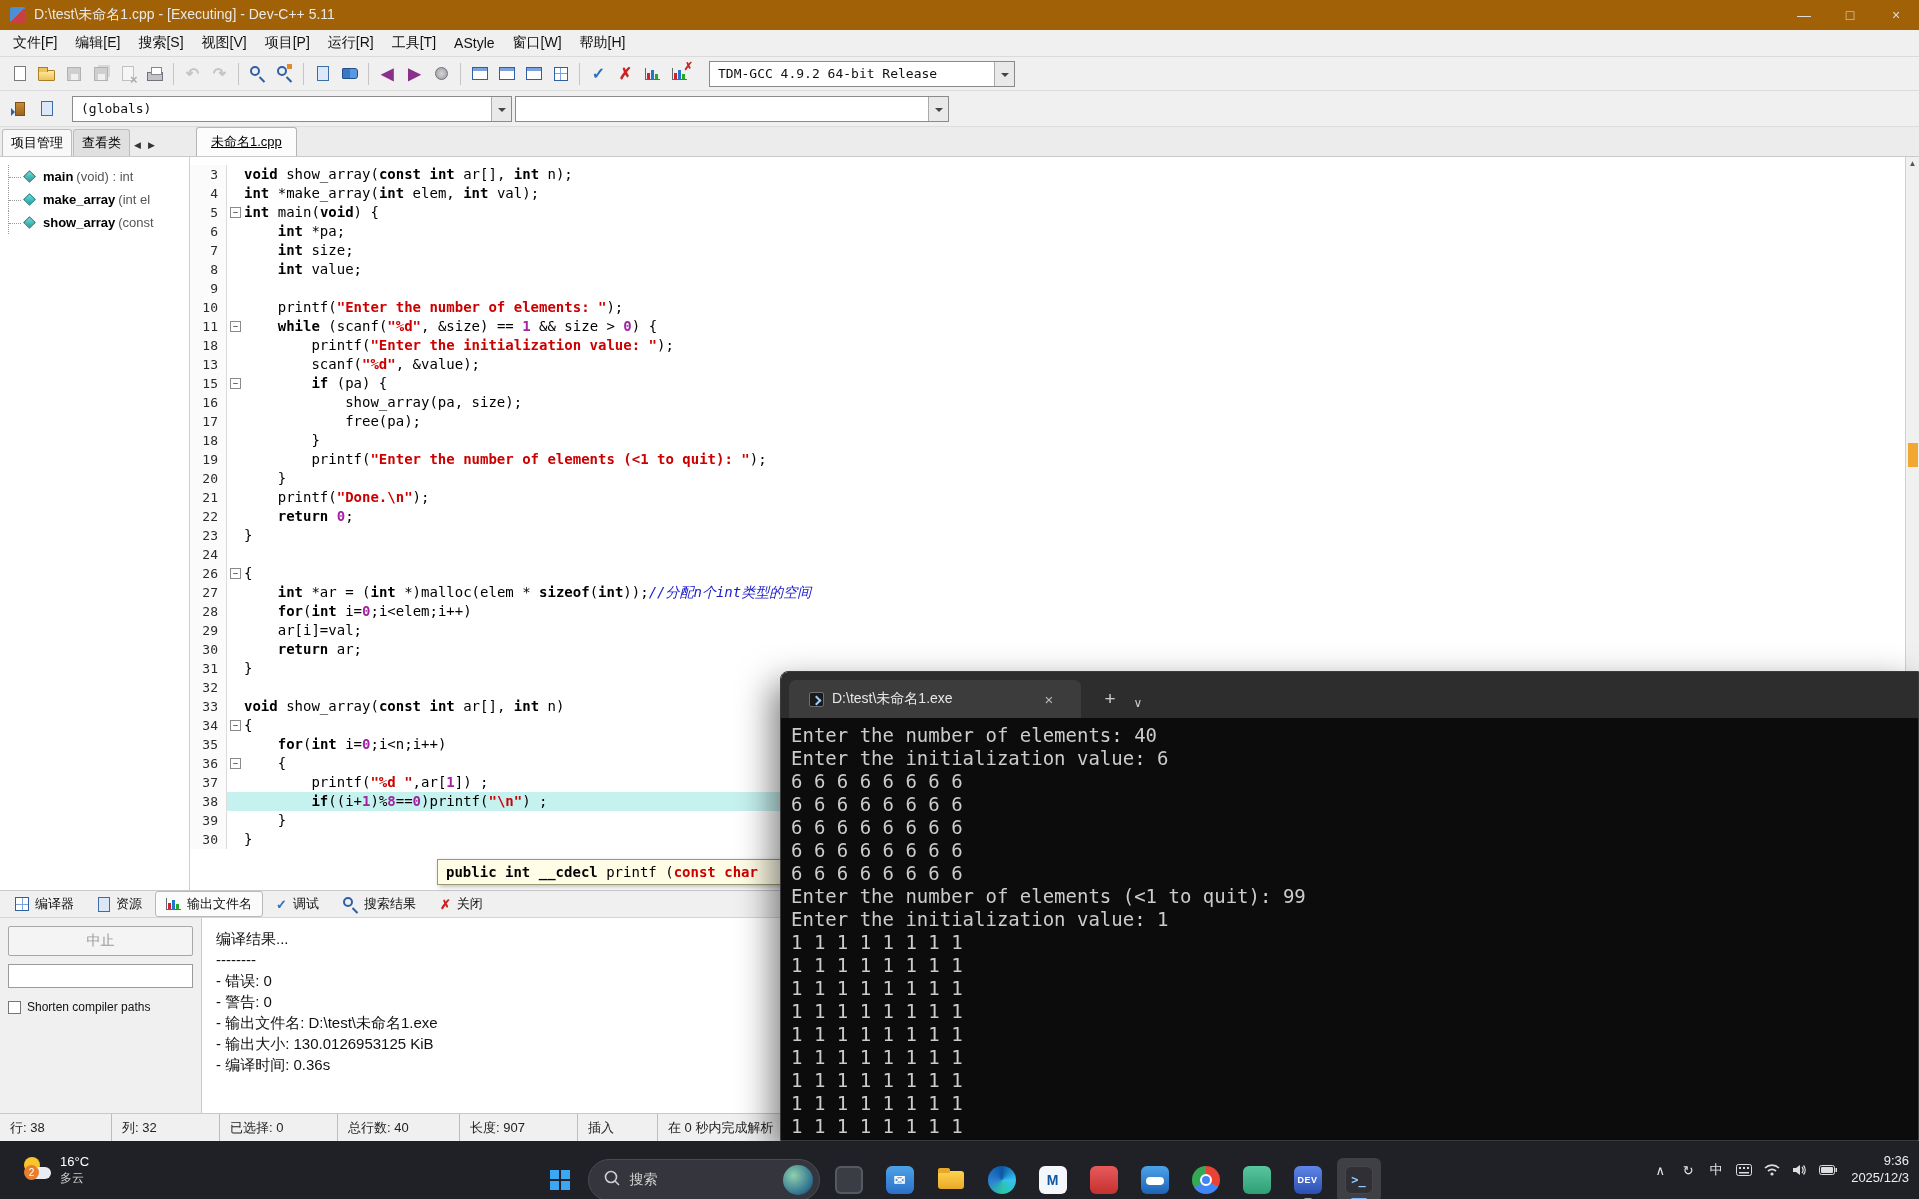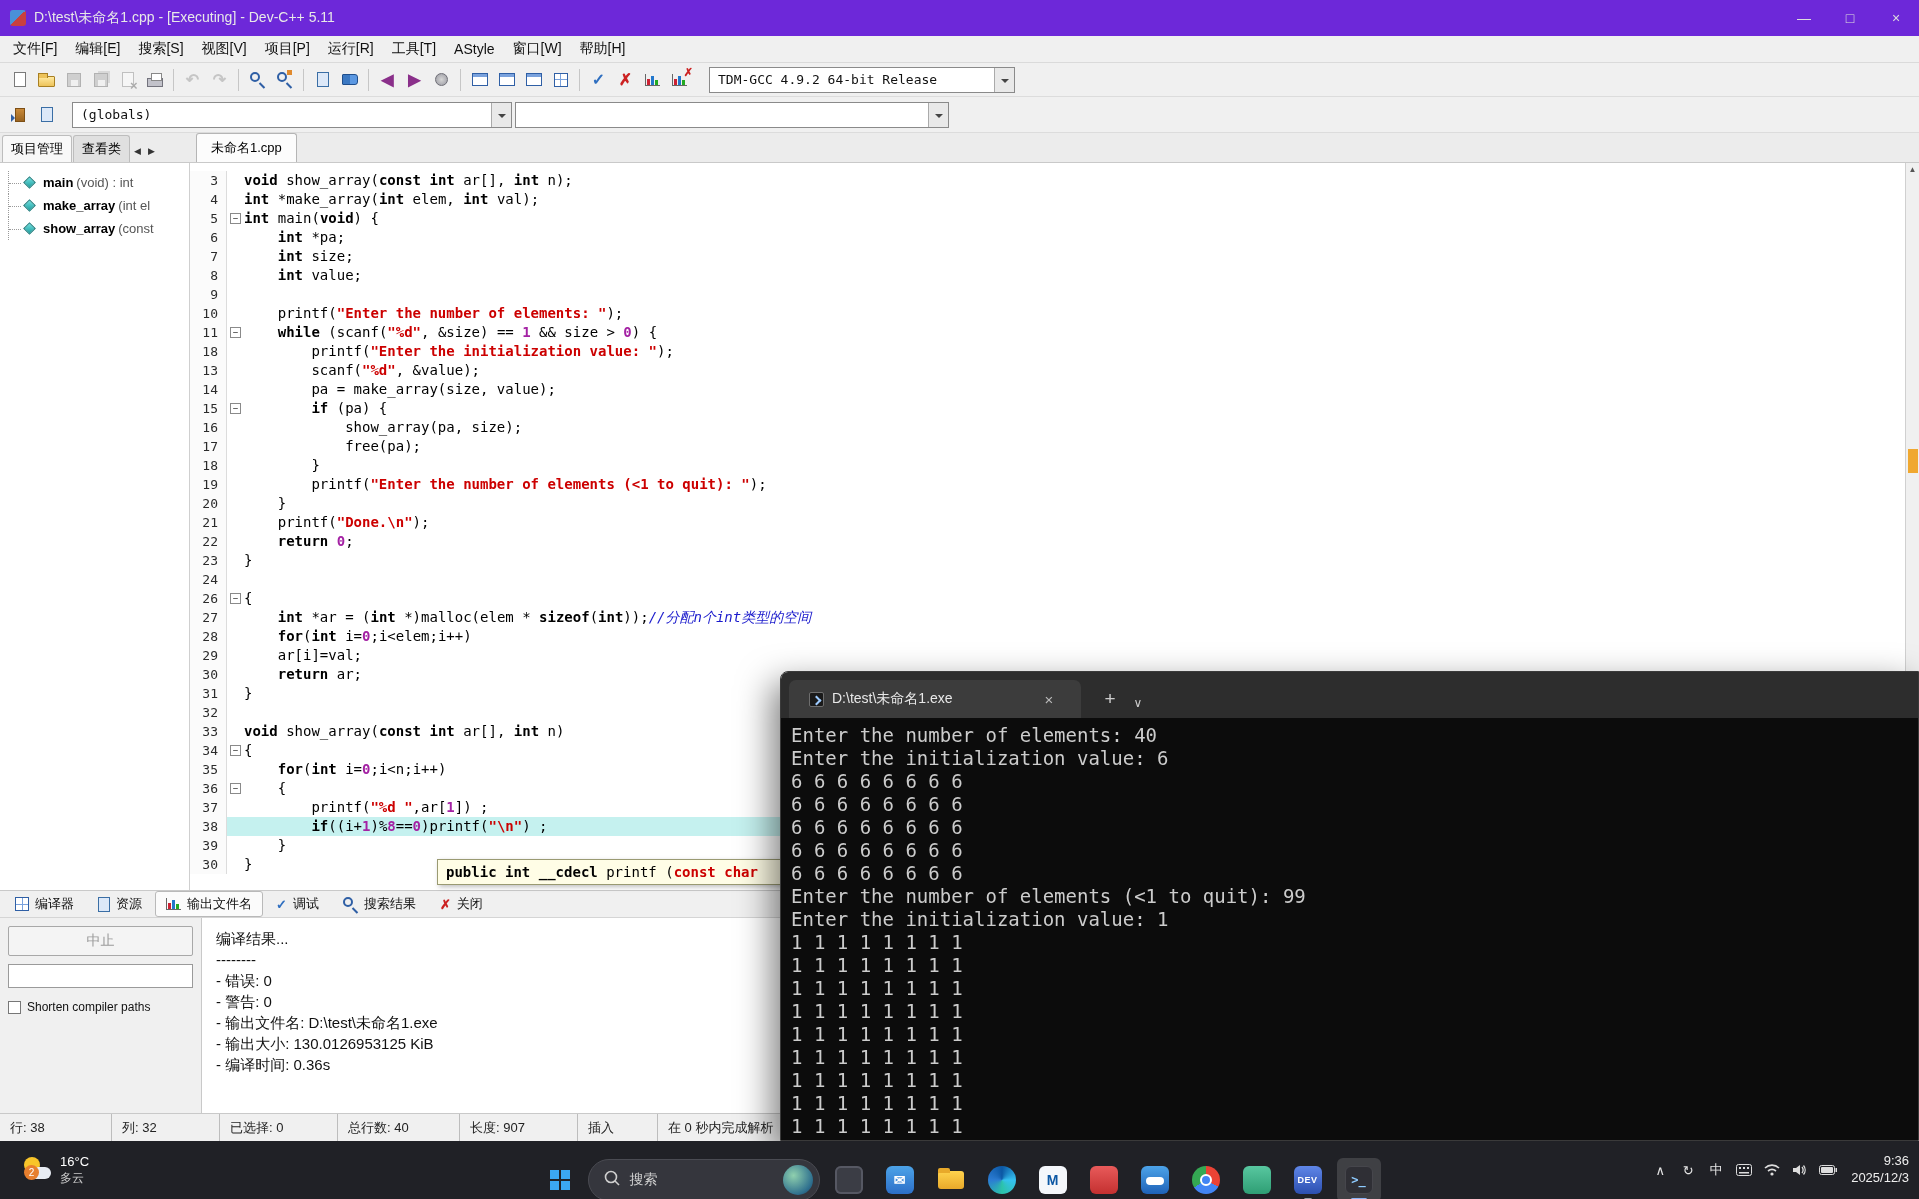"D:\test\未命名1.cpp - [Executing] - Dev-C++" .titlebar { background: #6d28d9 -> #a16207; height: 36px -> 30px }
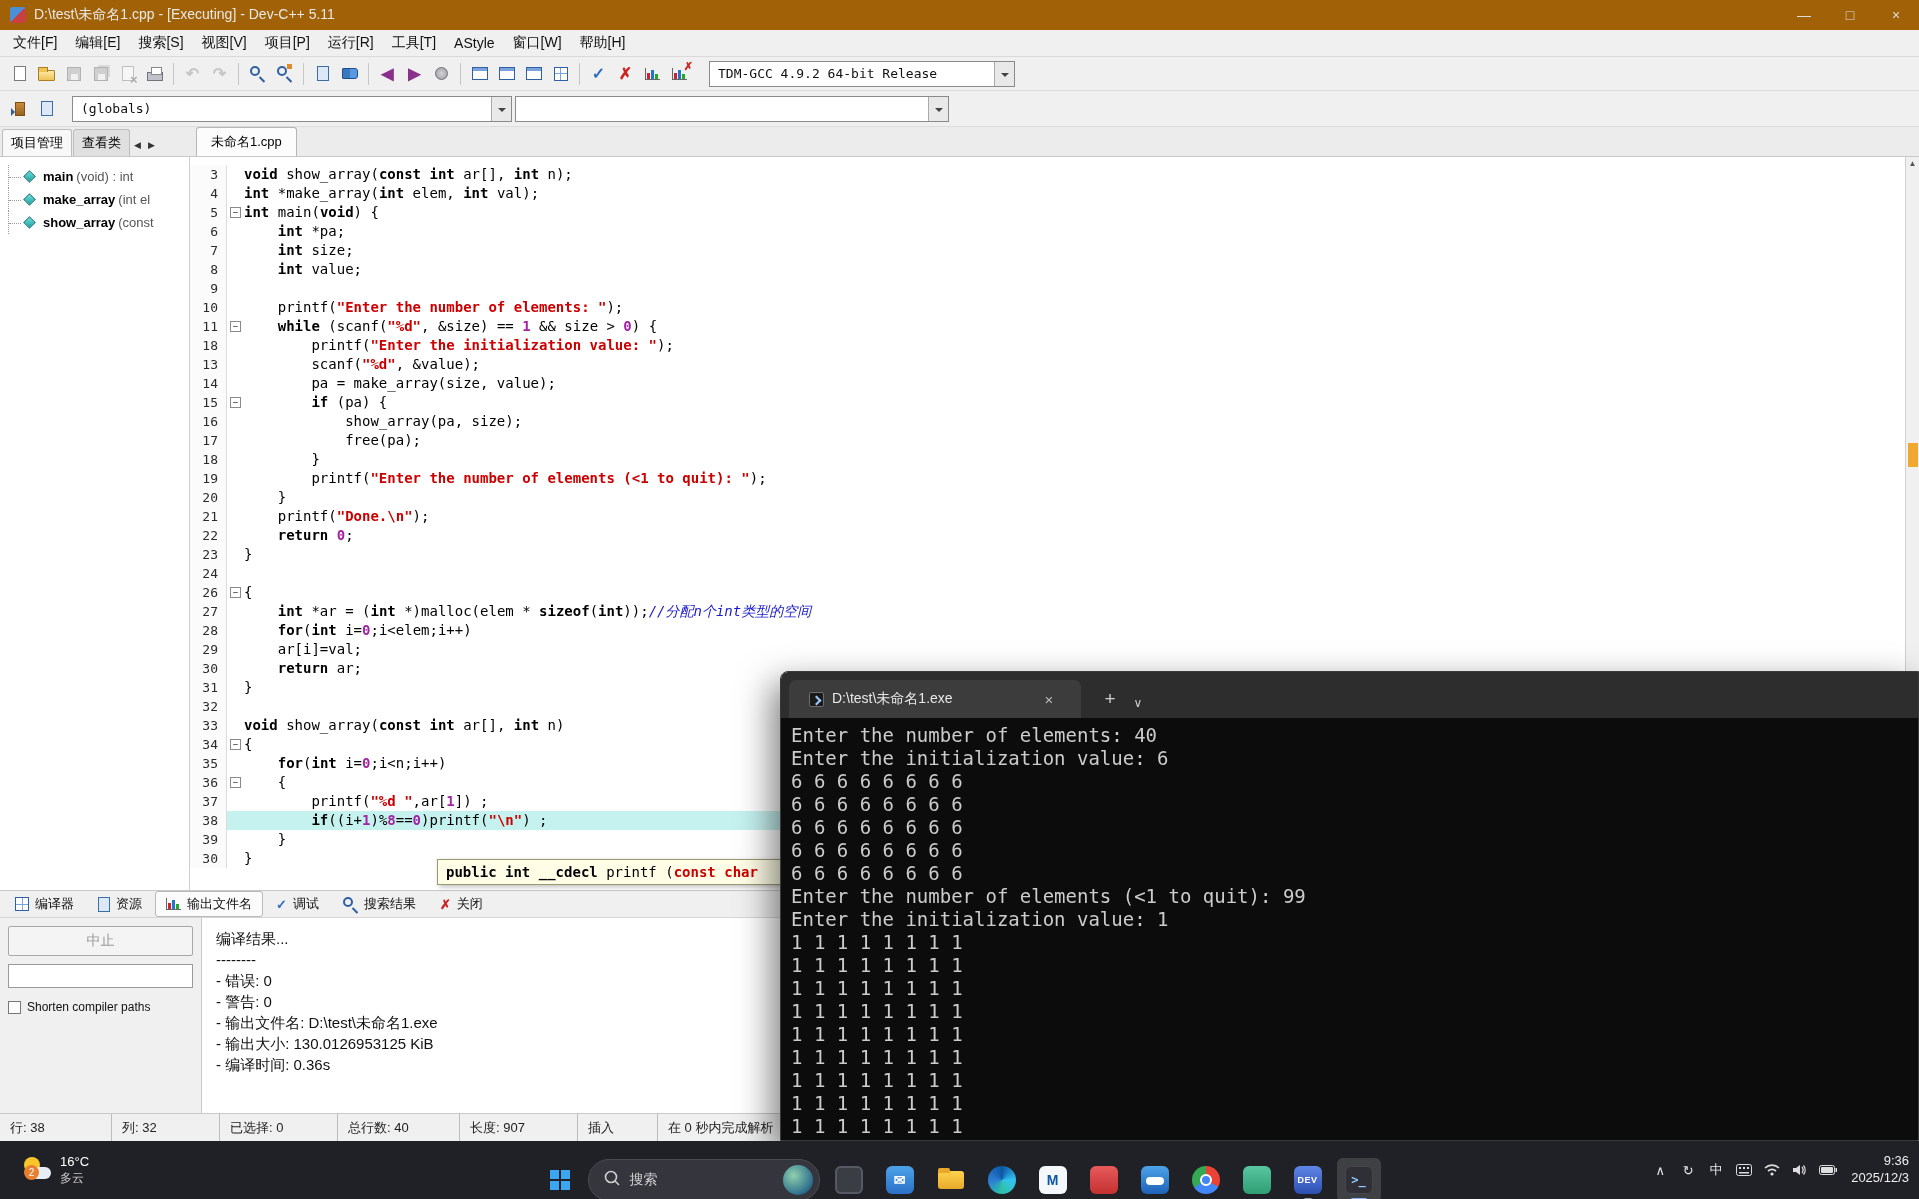"未命名1.cpp" .edtab { text-decoration: none -> underline }
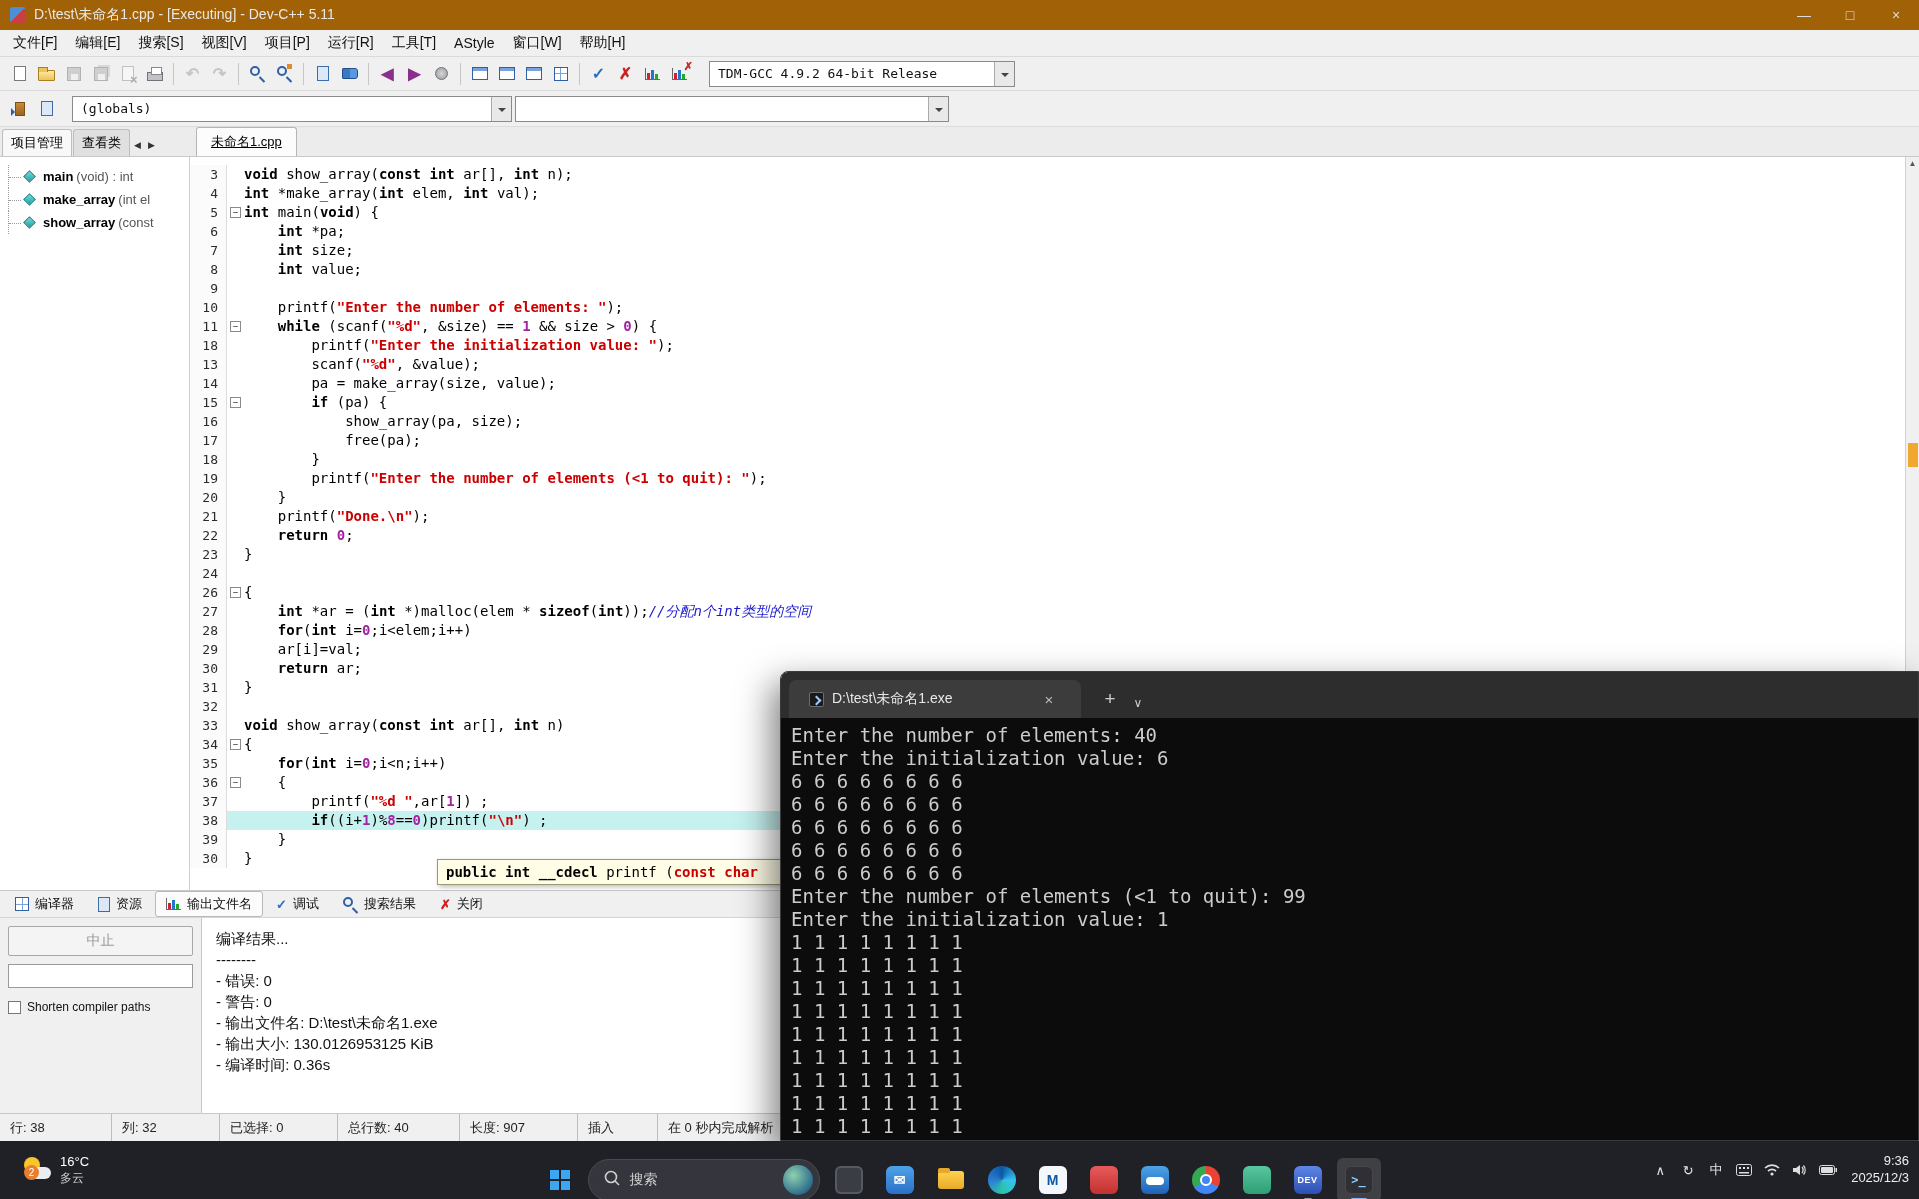"14" div.eline { html: <div> <span>14</span> <span></span> <span> pa = make_array(size, value);</span> </div> -> none }
